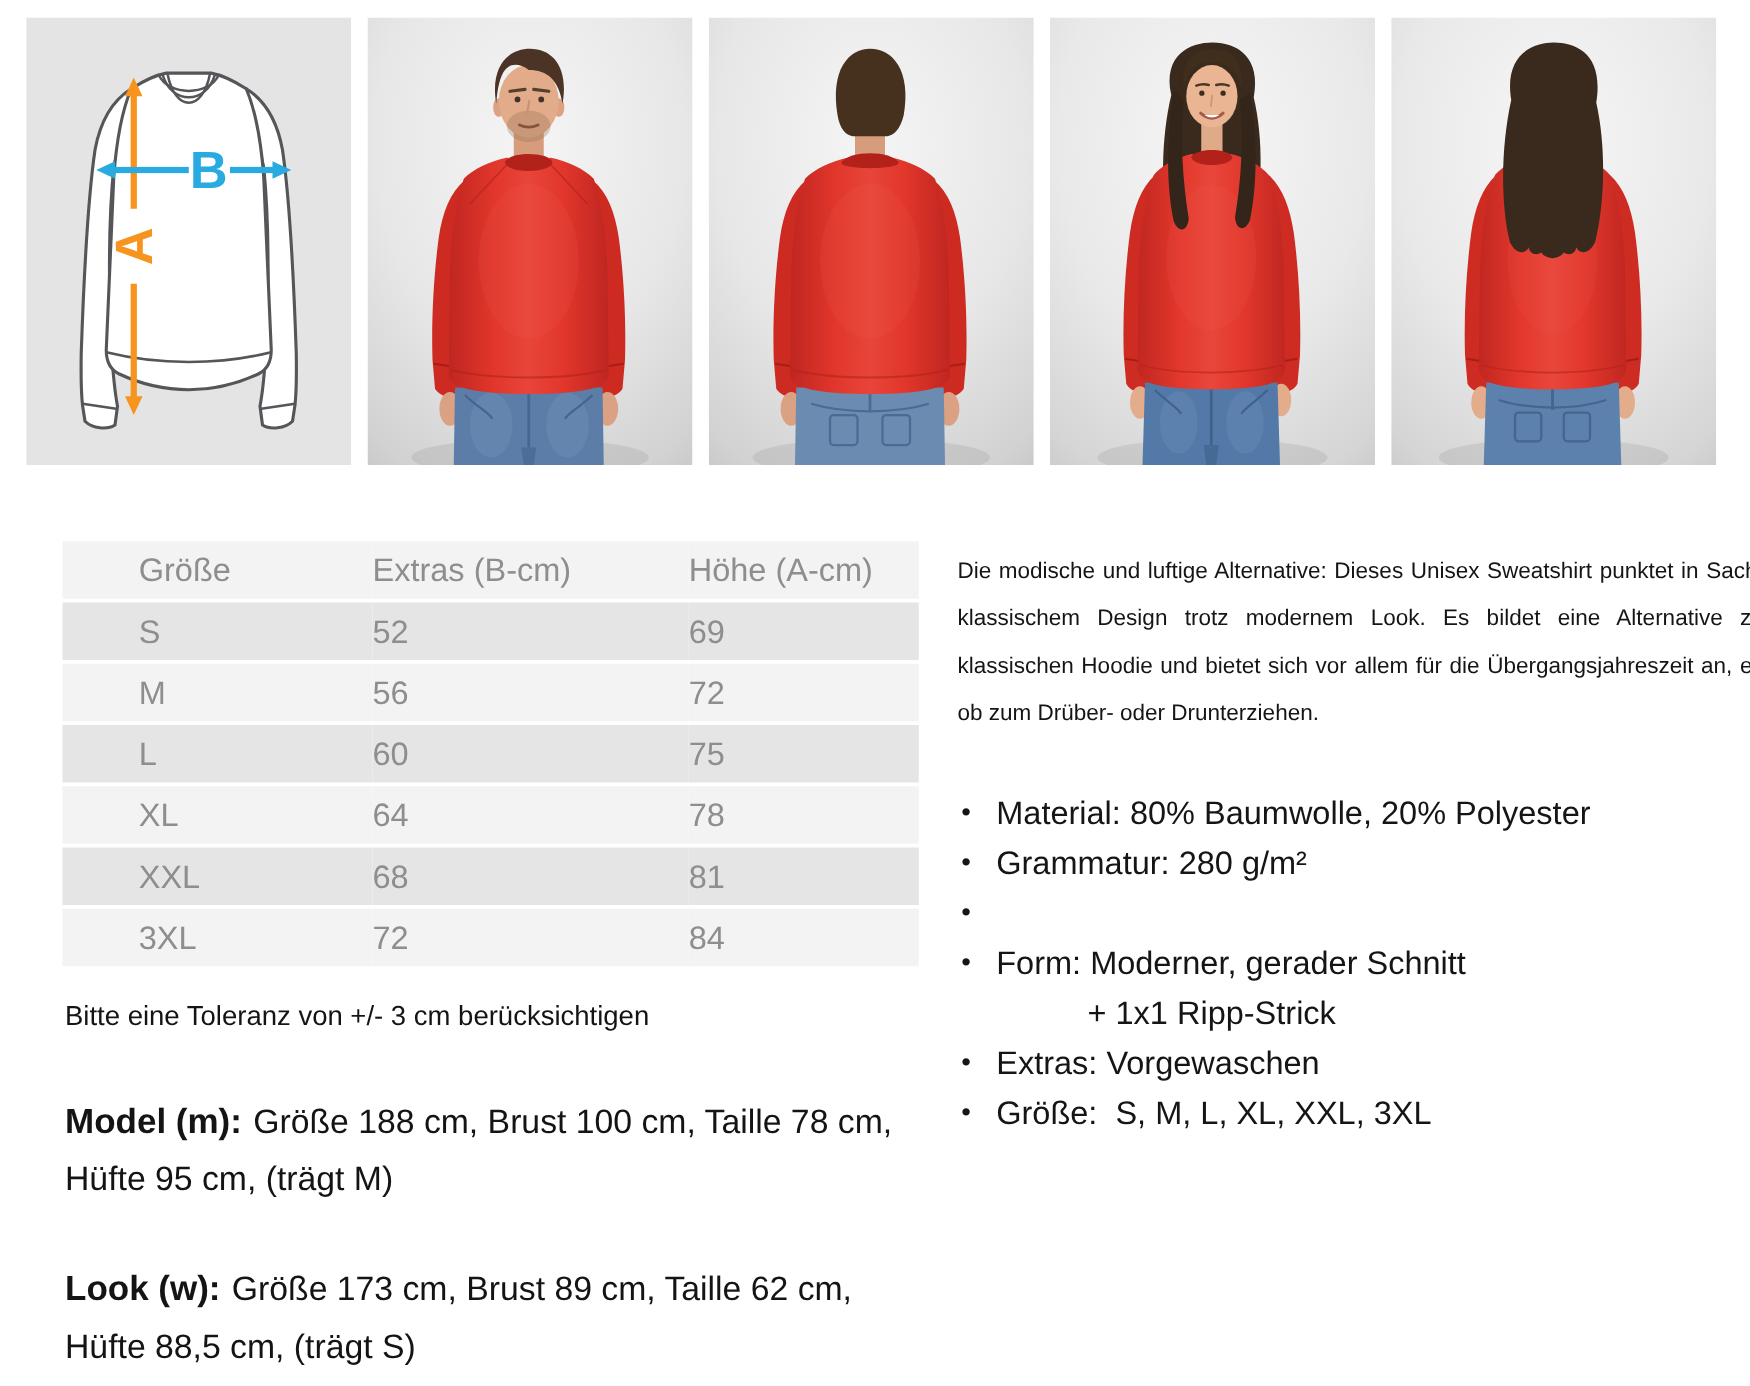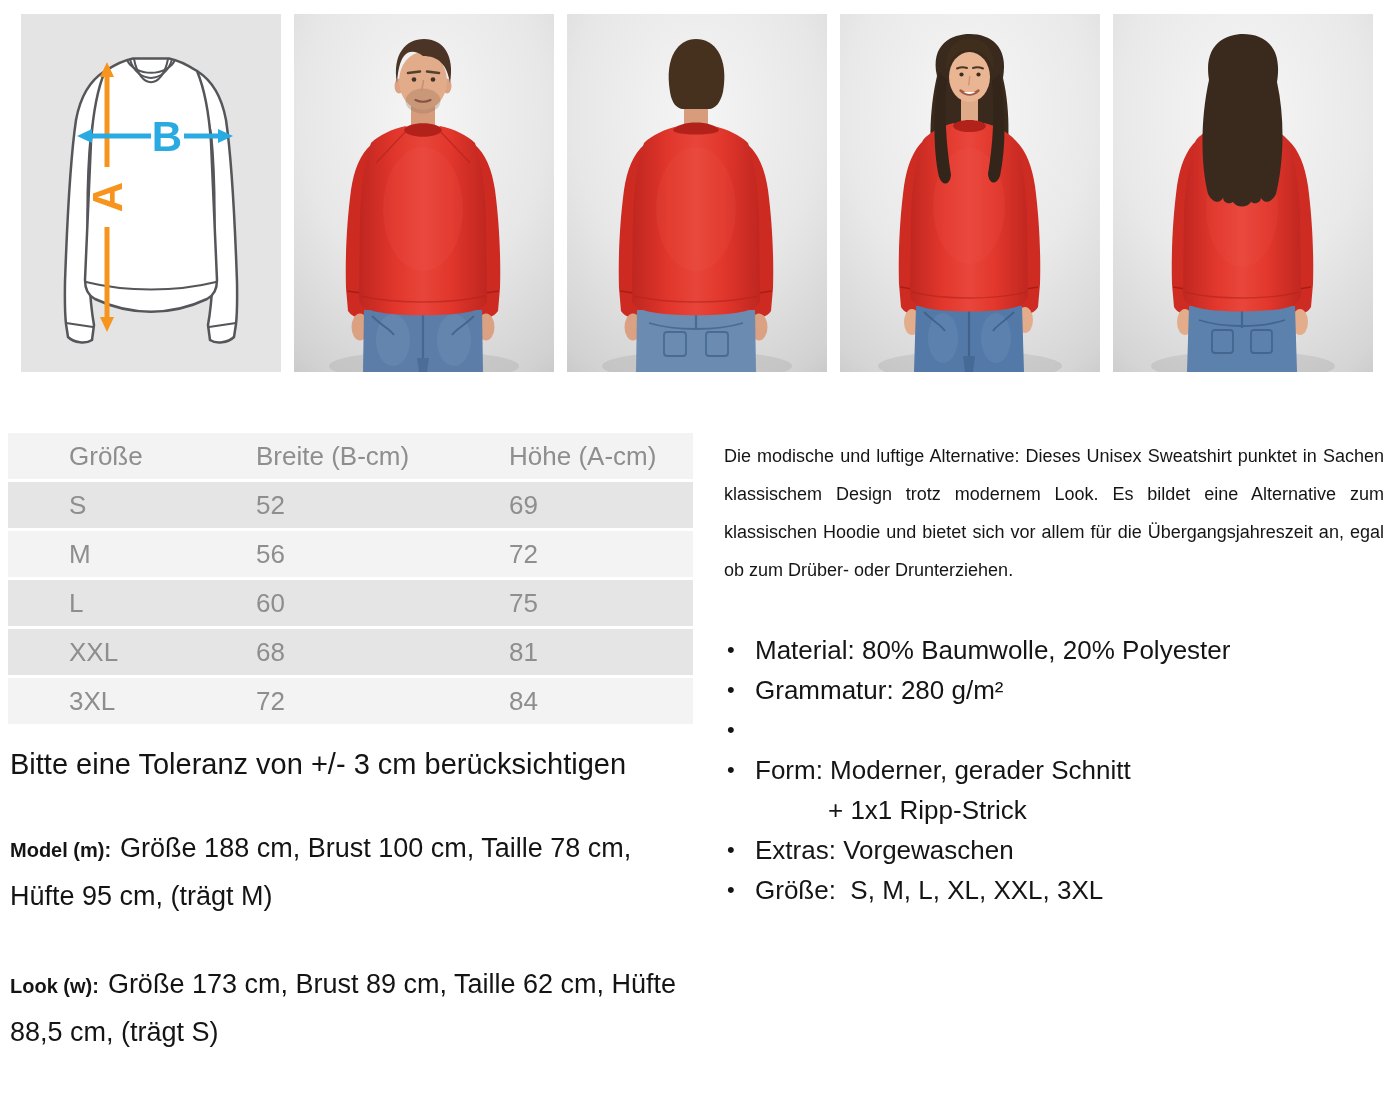"Größe" .content-row { margin-left: none -> 42px }
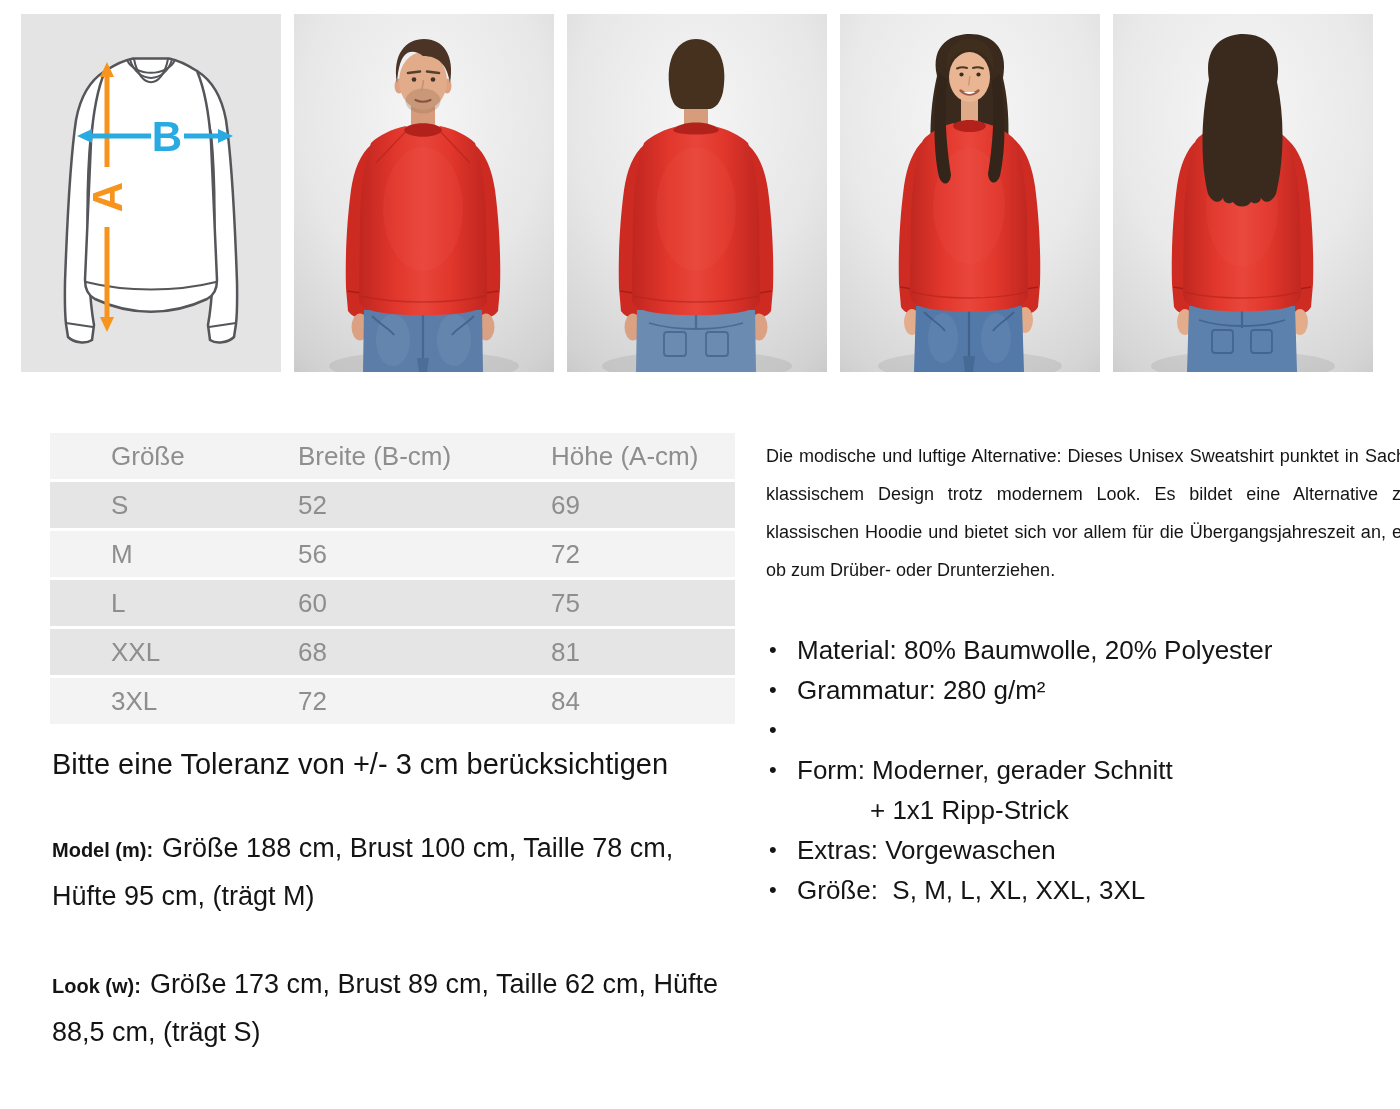"Breite (B-cm)" th { text: Breite -> Extras }
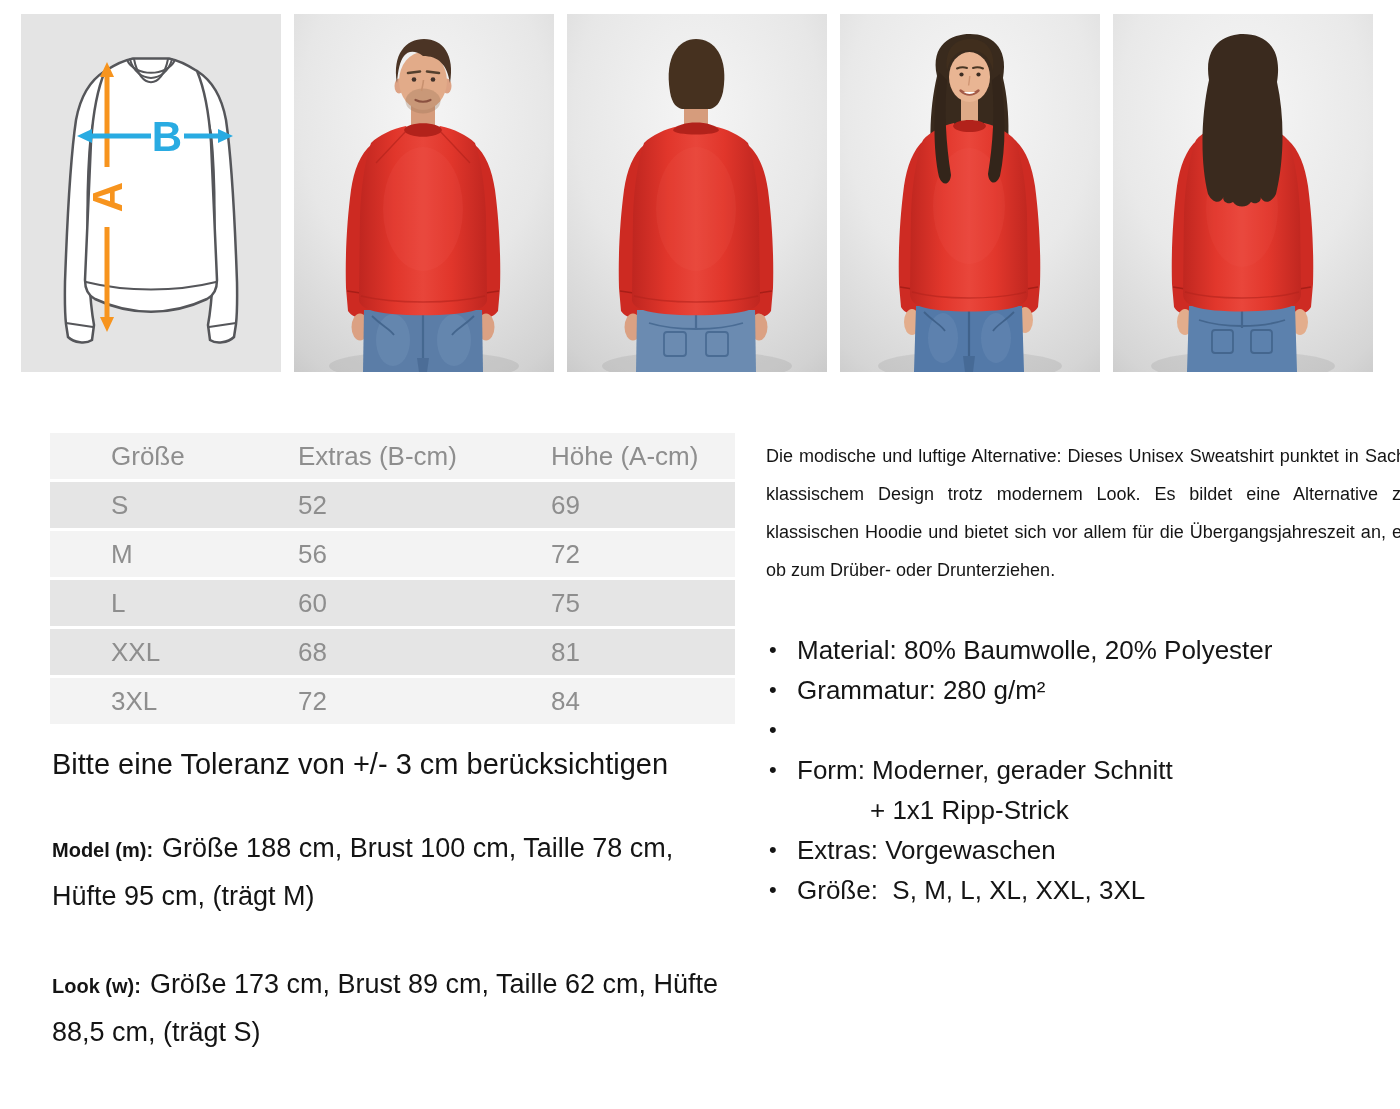"XL" tr.shade-light { html: none -> <tr> <td>XL</td> <td>64</td> <td>78</td> </tr> }
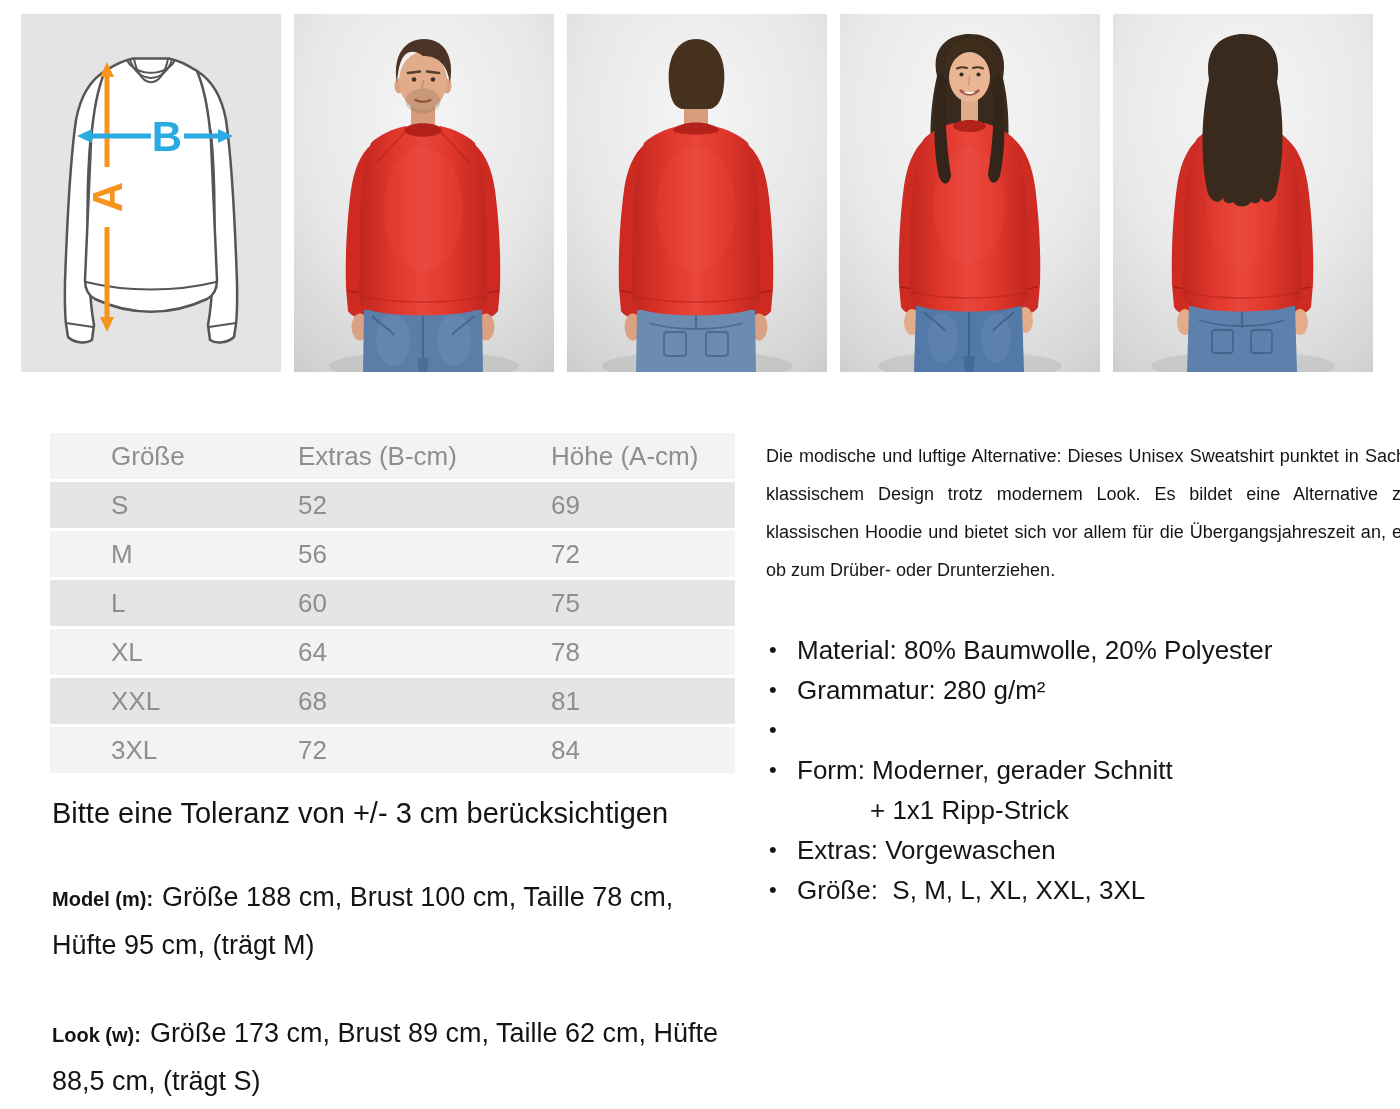"Bitte eine Toleranz von +/-" .tolerance { font-size: 29px -> 22px }
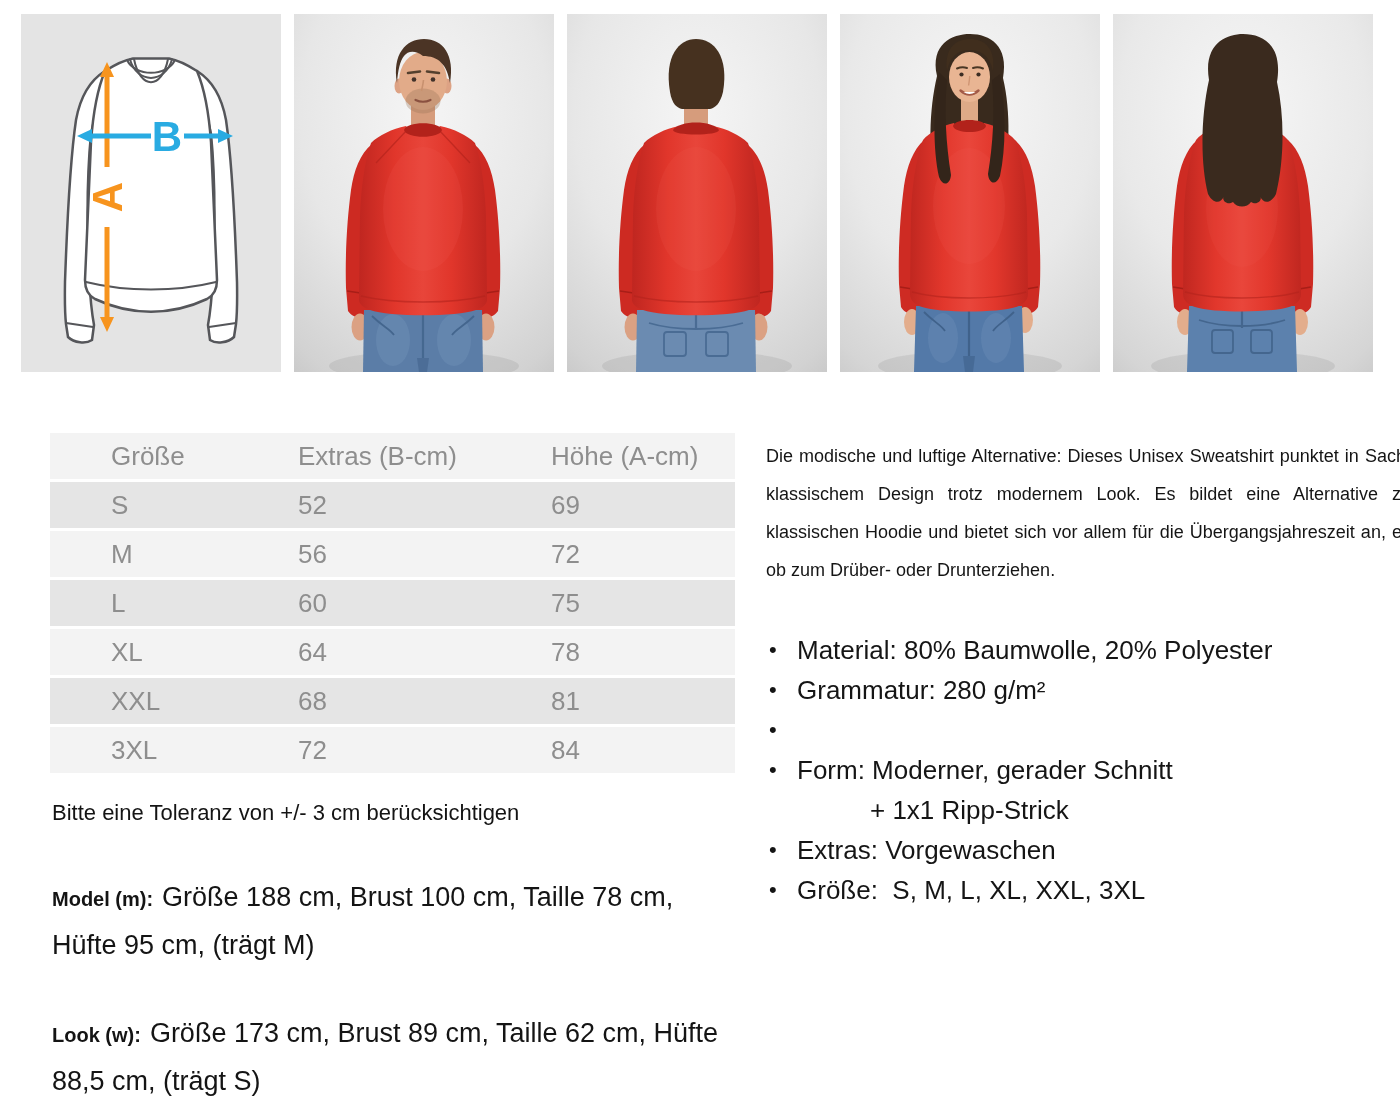"Model (m):" .model-line b { font-size: 20px -> 28px }
